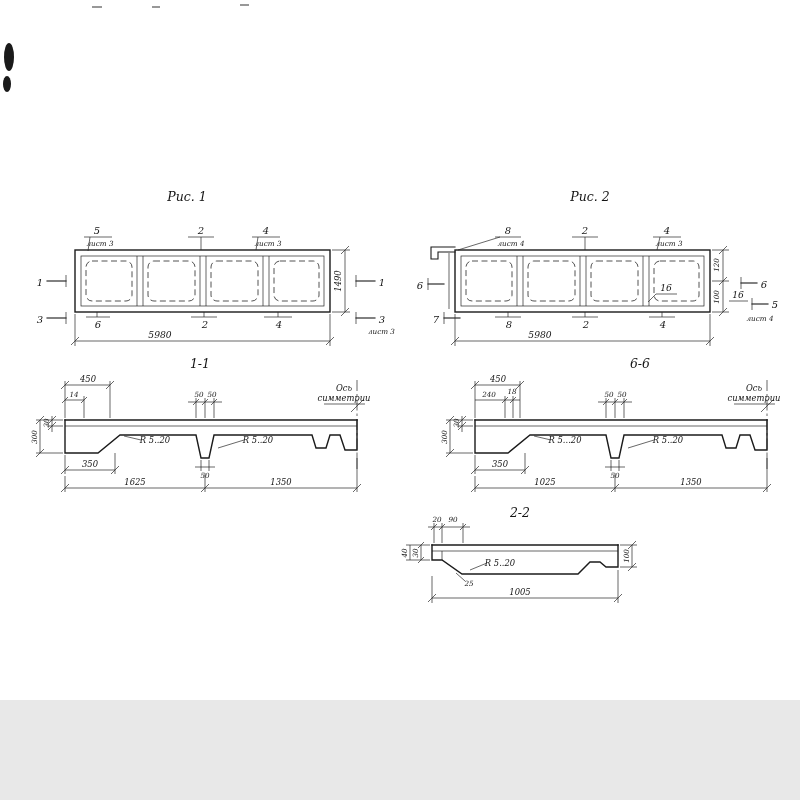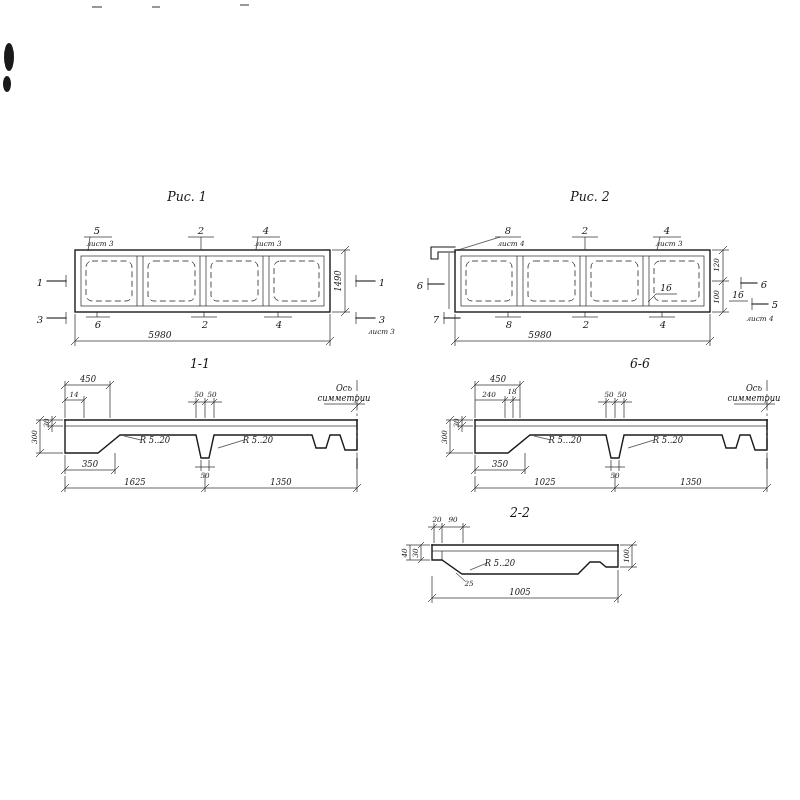"Рис. 1" .sheet { height: 800px -> 700px }
